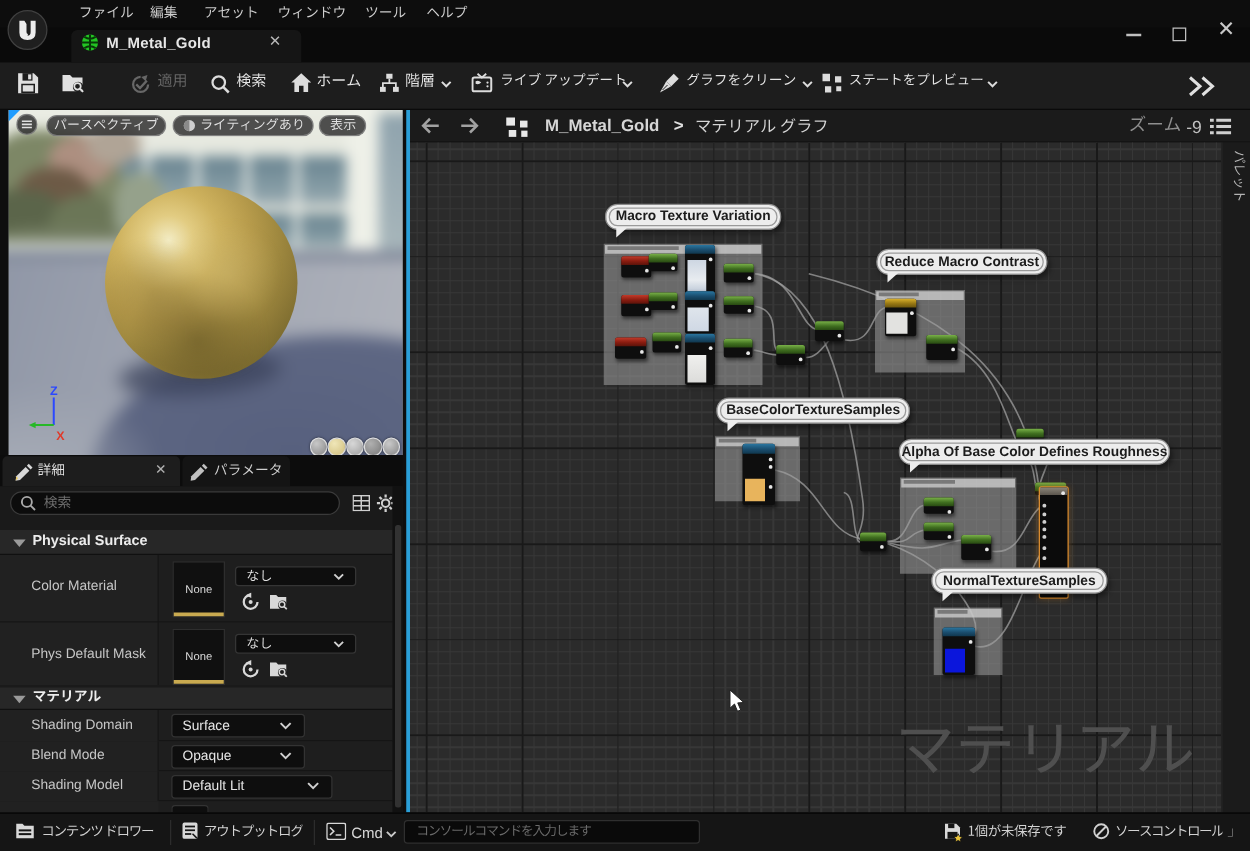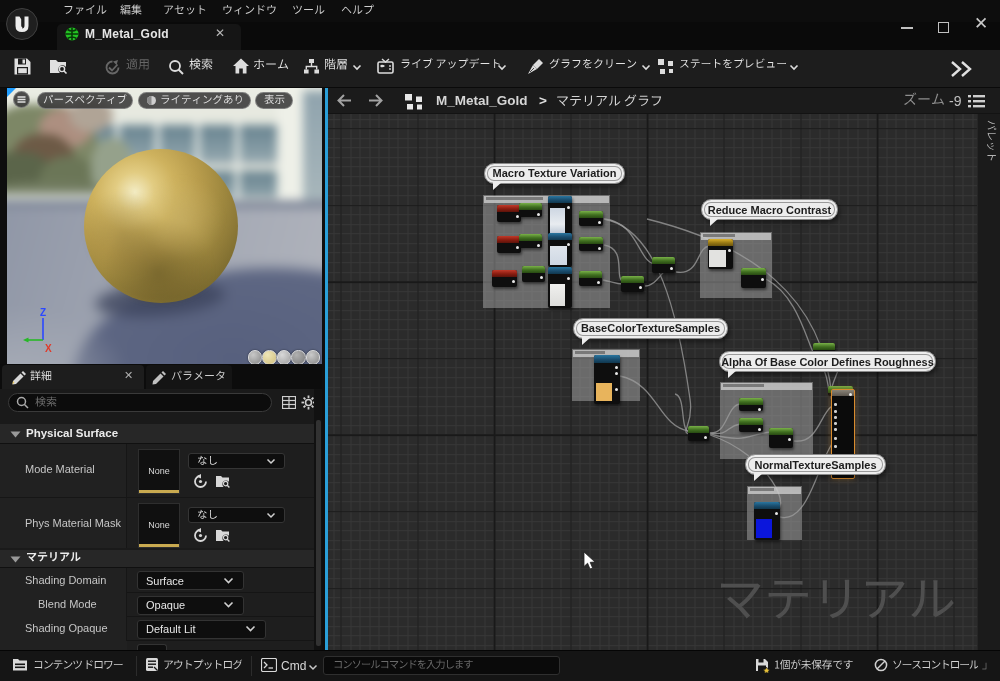"Mode Material" div.abs { text: Mode -> Color }
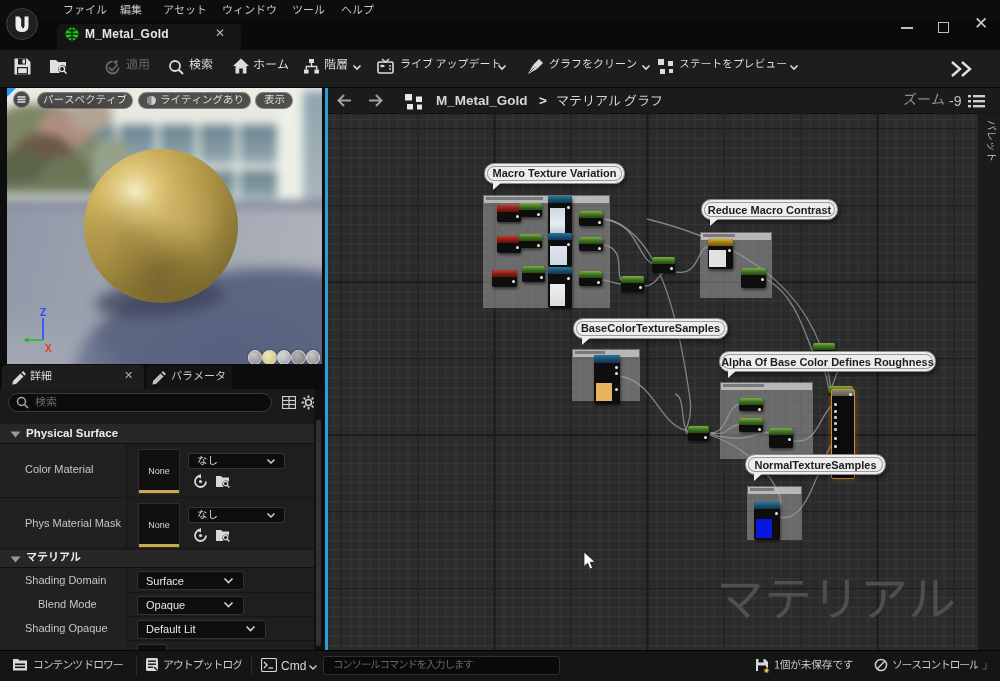"Phys Material Mask" div.abs { text: Material -> Default }
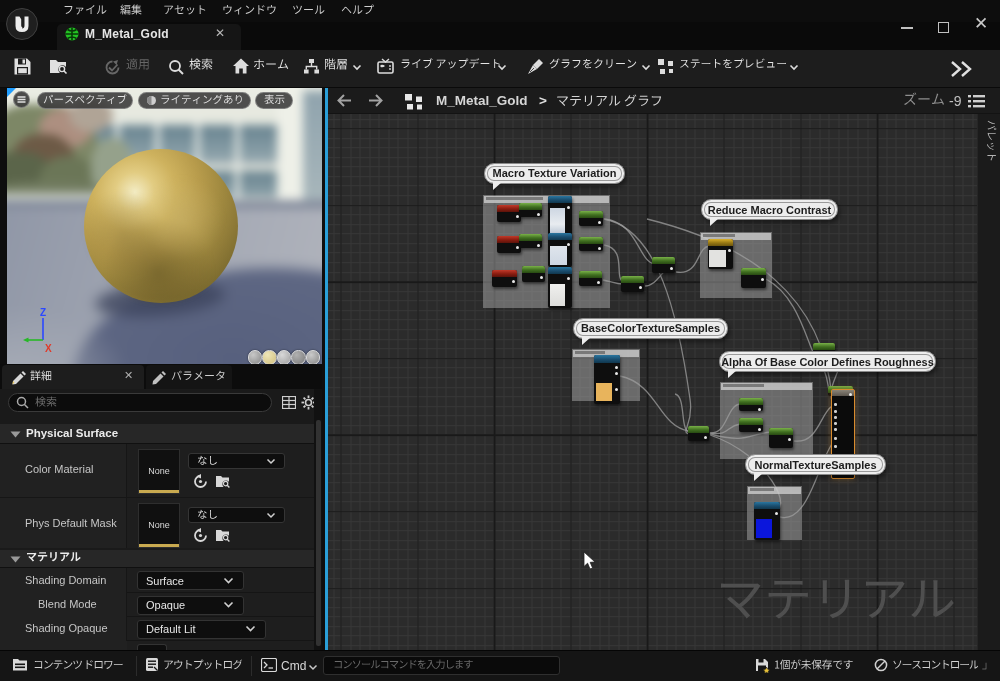"Blend Mode" div.abs { left: 38px -> 25px }
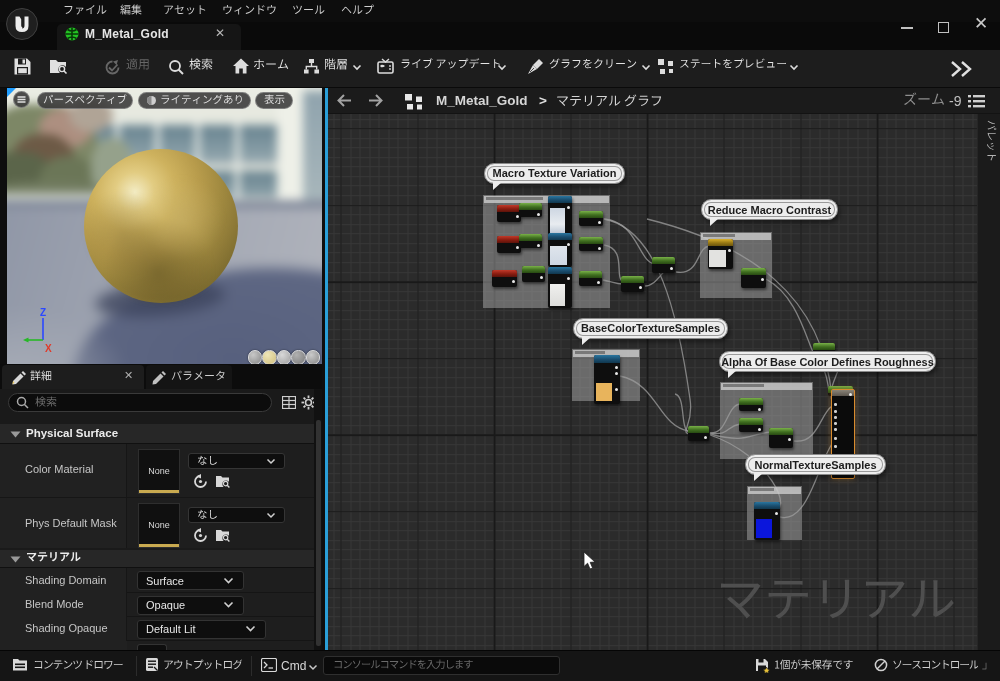"Shading Opaque" div.abs { text: Opaque -> Model }
